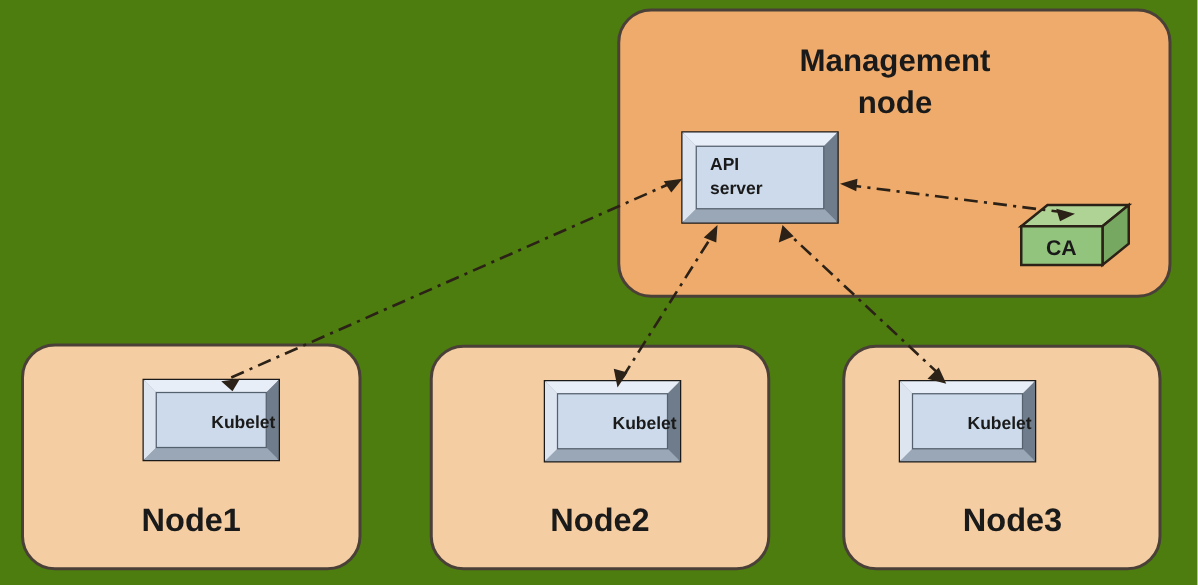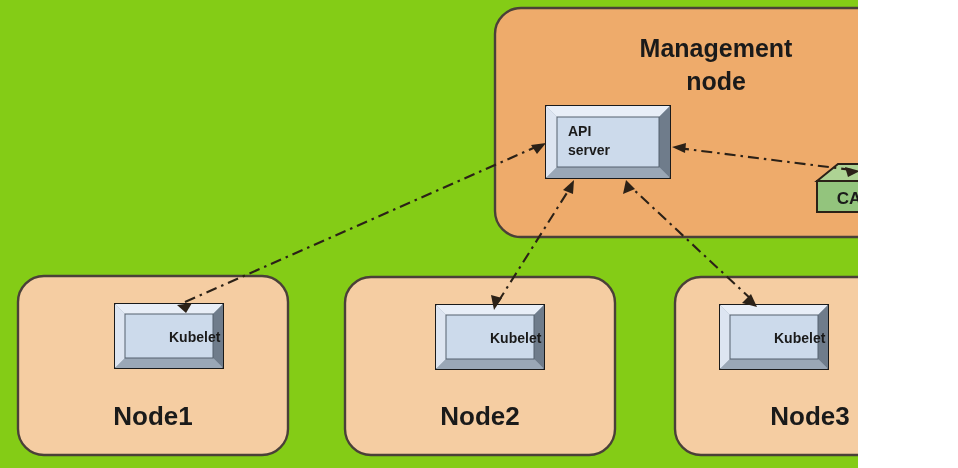"Management" #diagram-root { background: #84cc16 -> #4d7c0f; width: 858px -> 958px }
